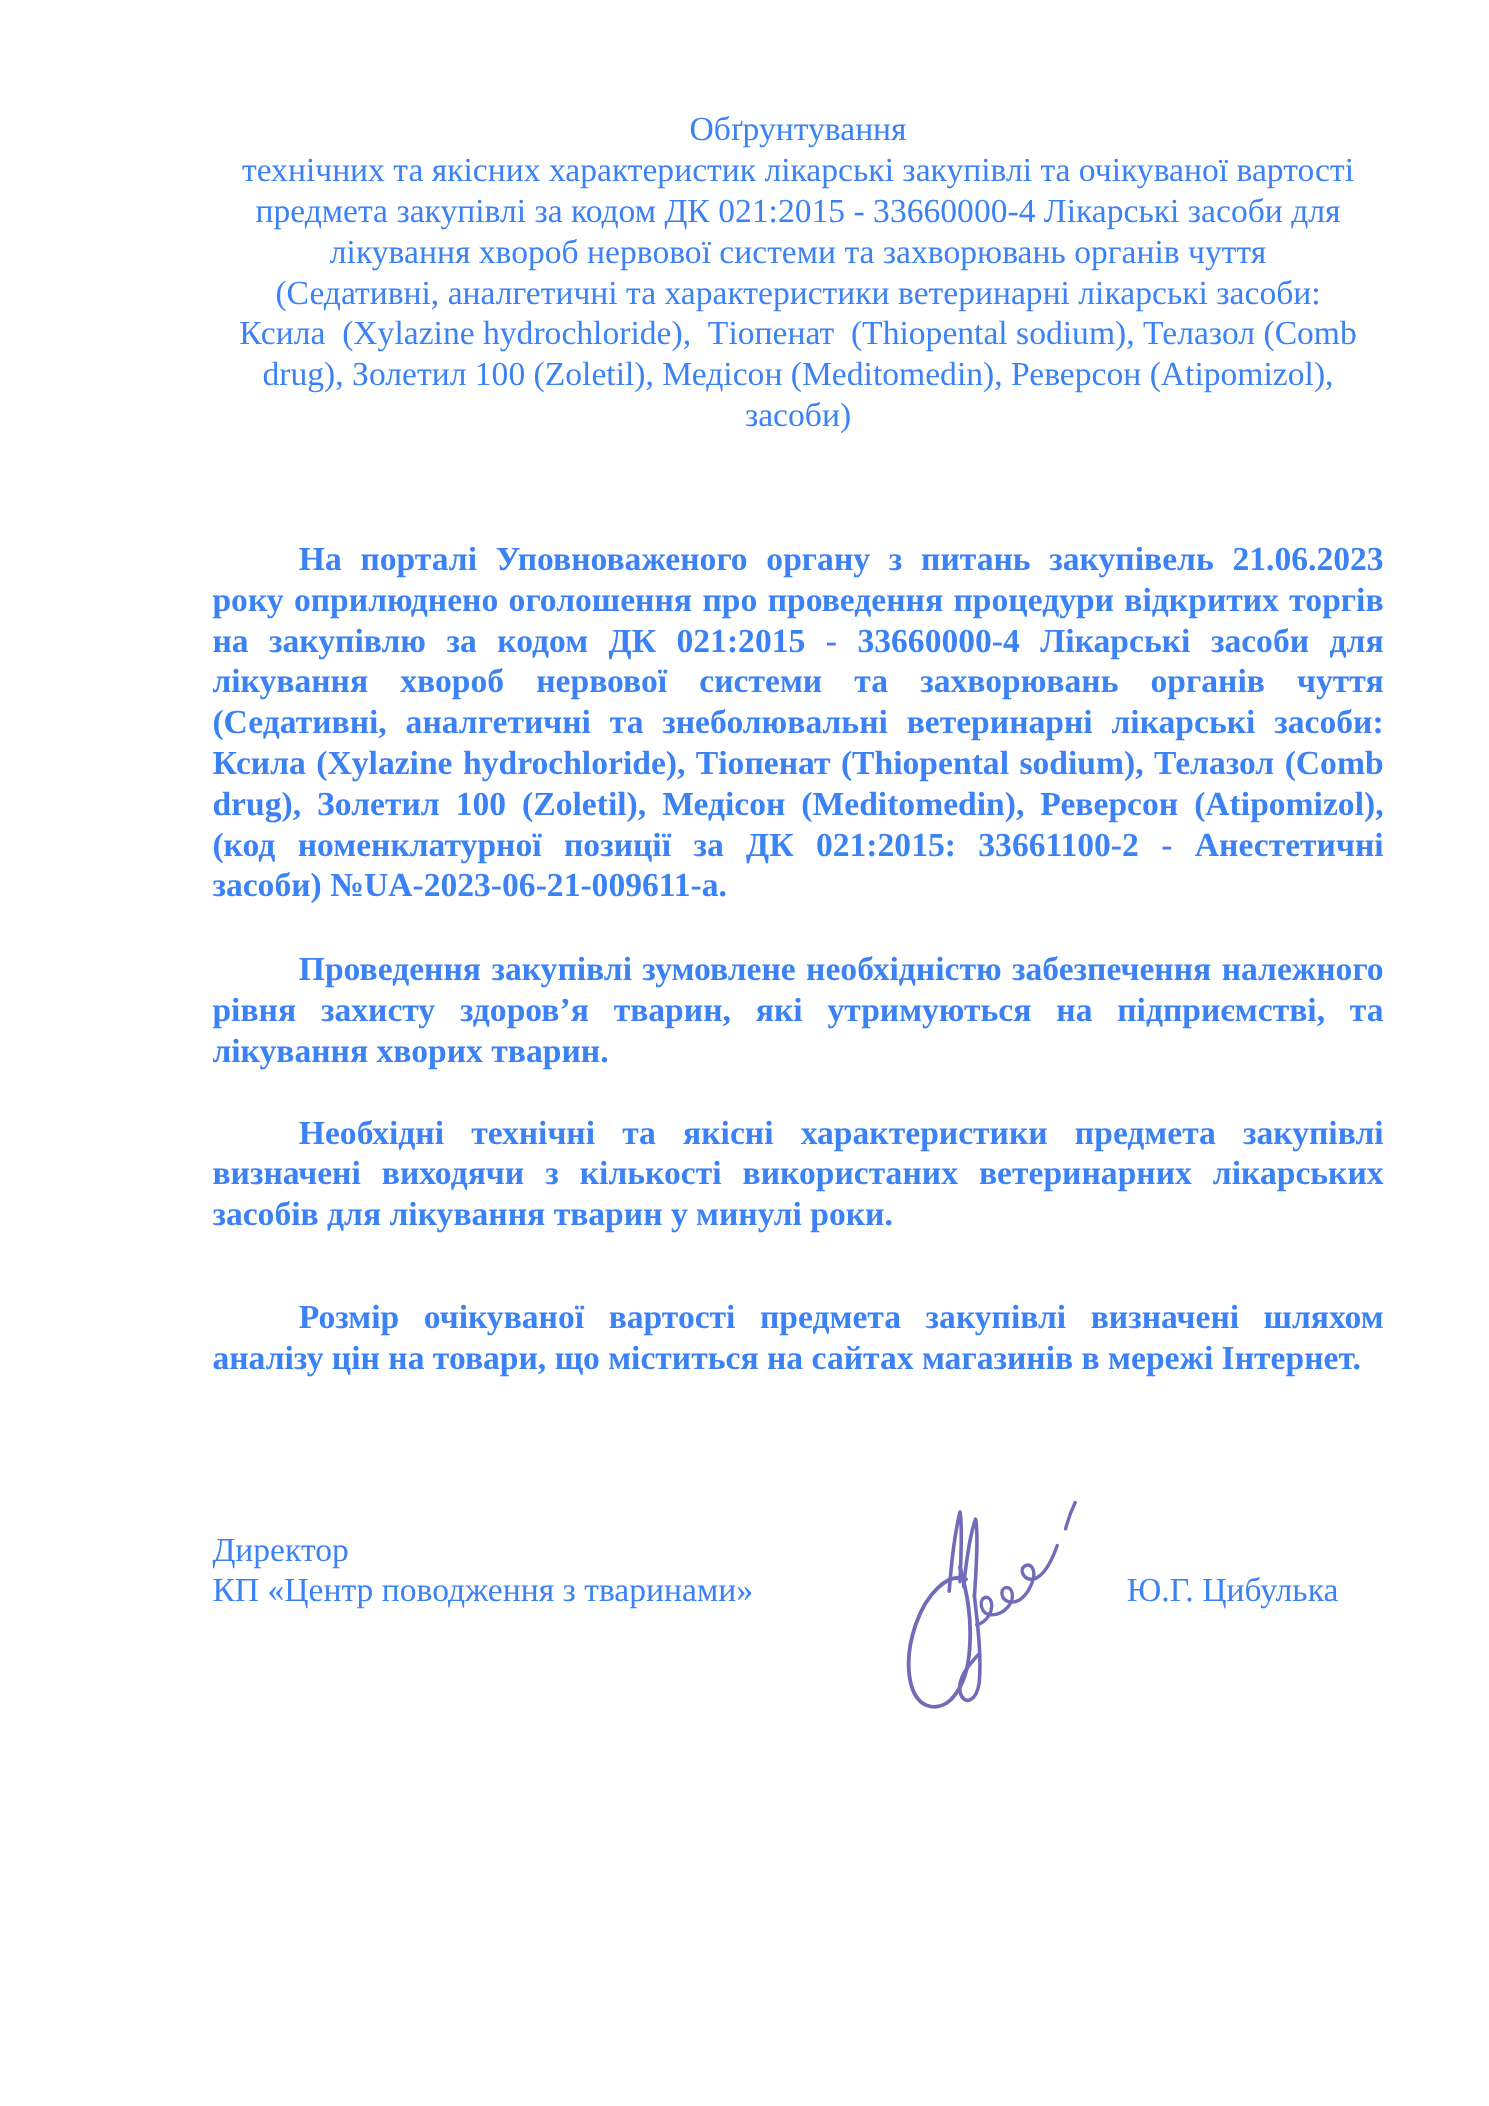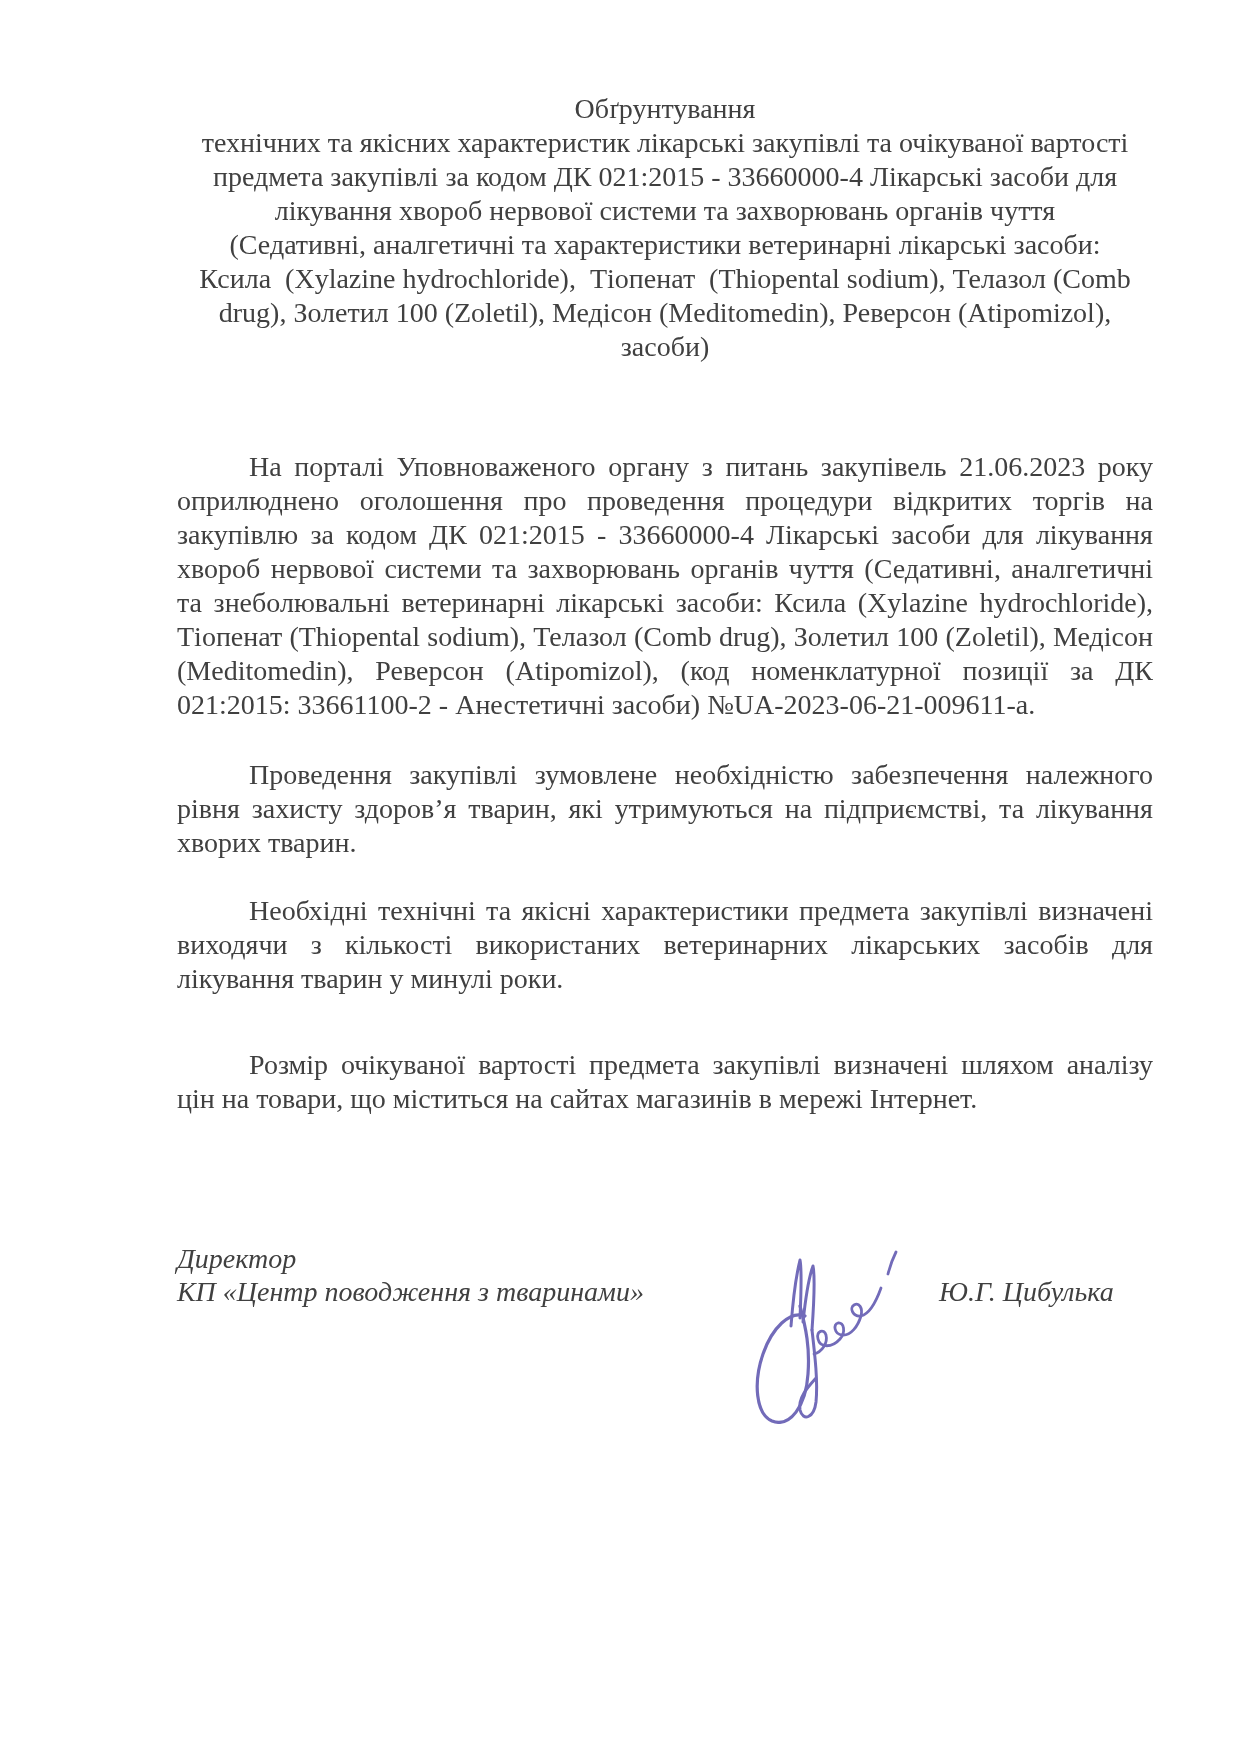"Обґрунтування" .page { color: #404040 -> #3b82f6 }
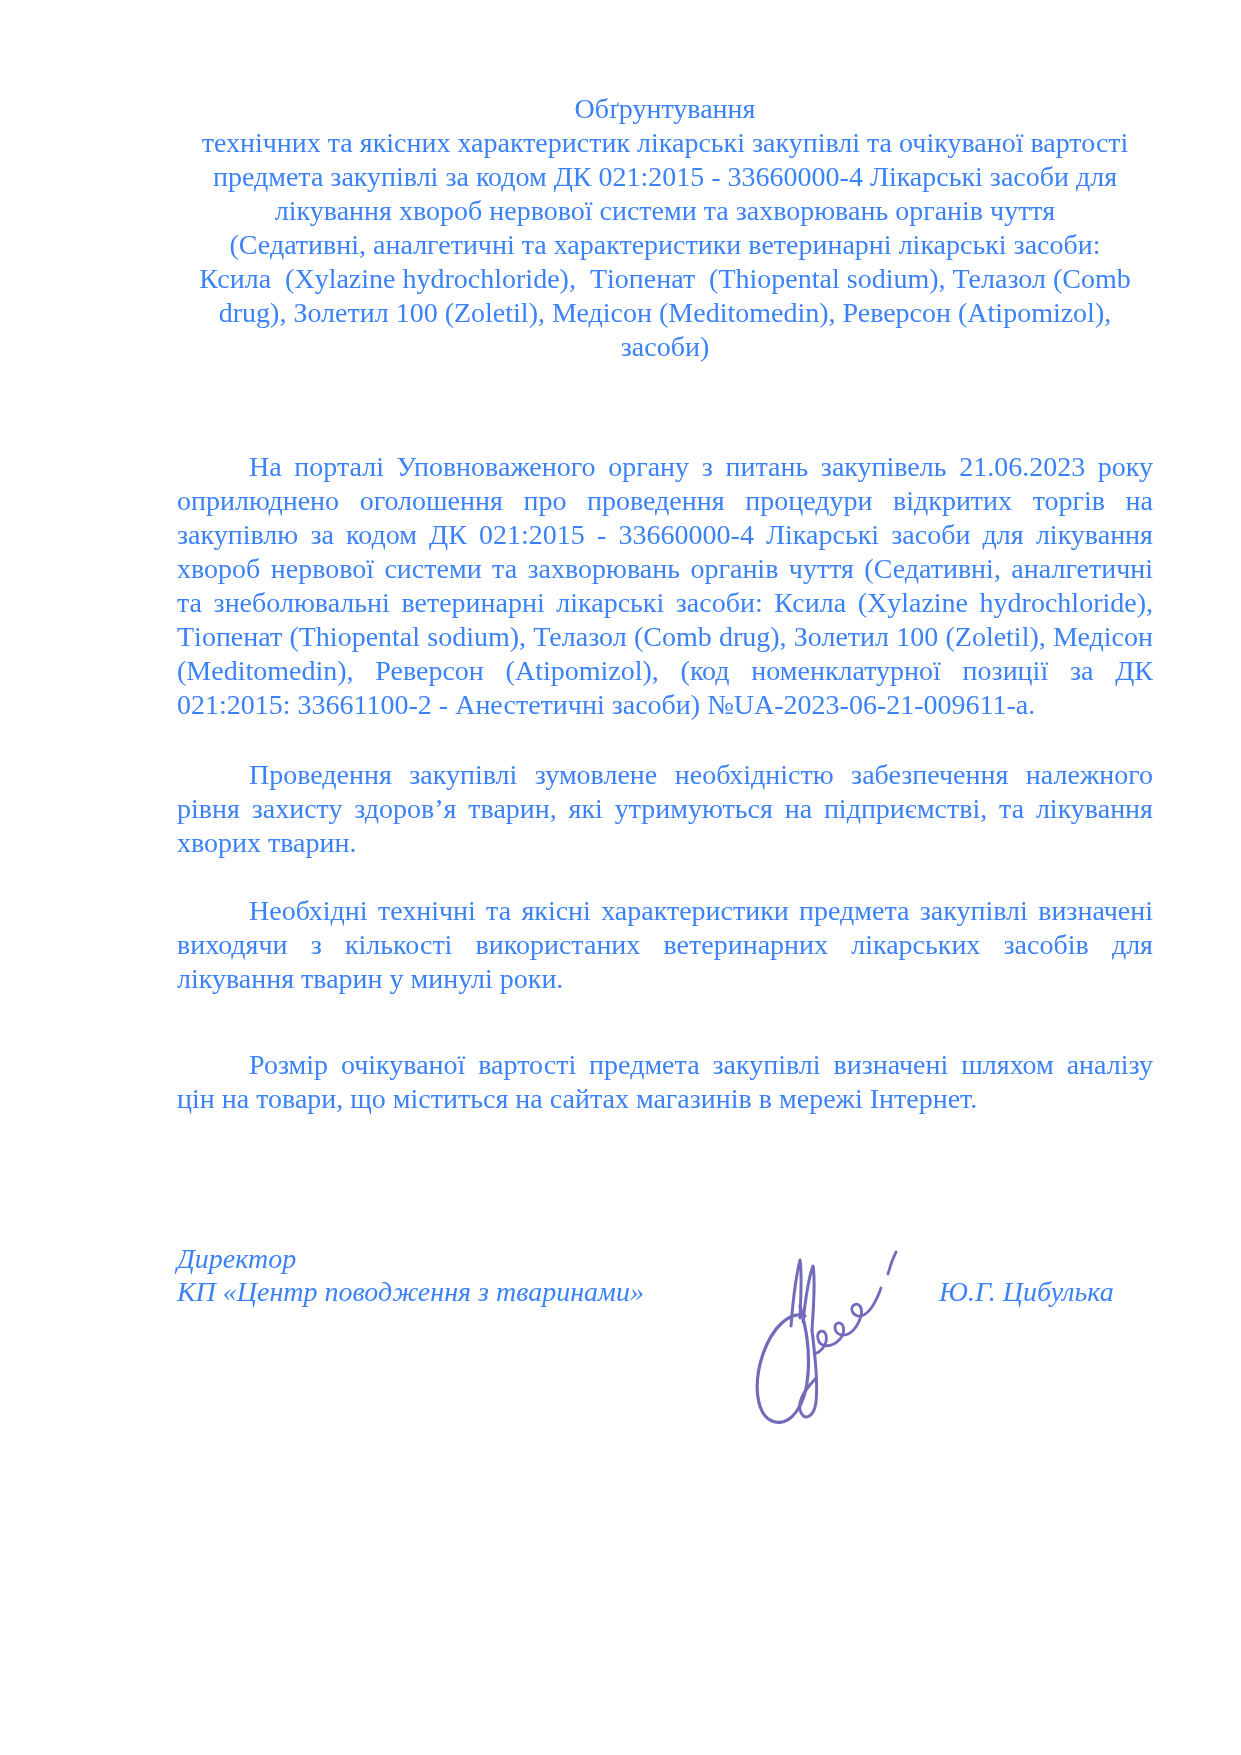"На порталі Уповноваженого органу з" .body-paragraph { font-weight: none -> bold }
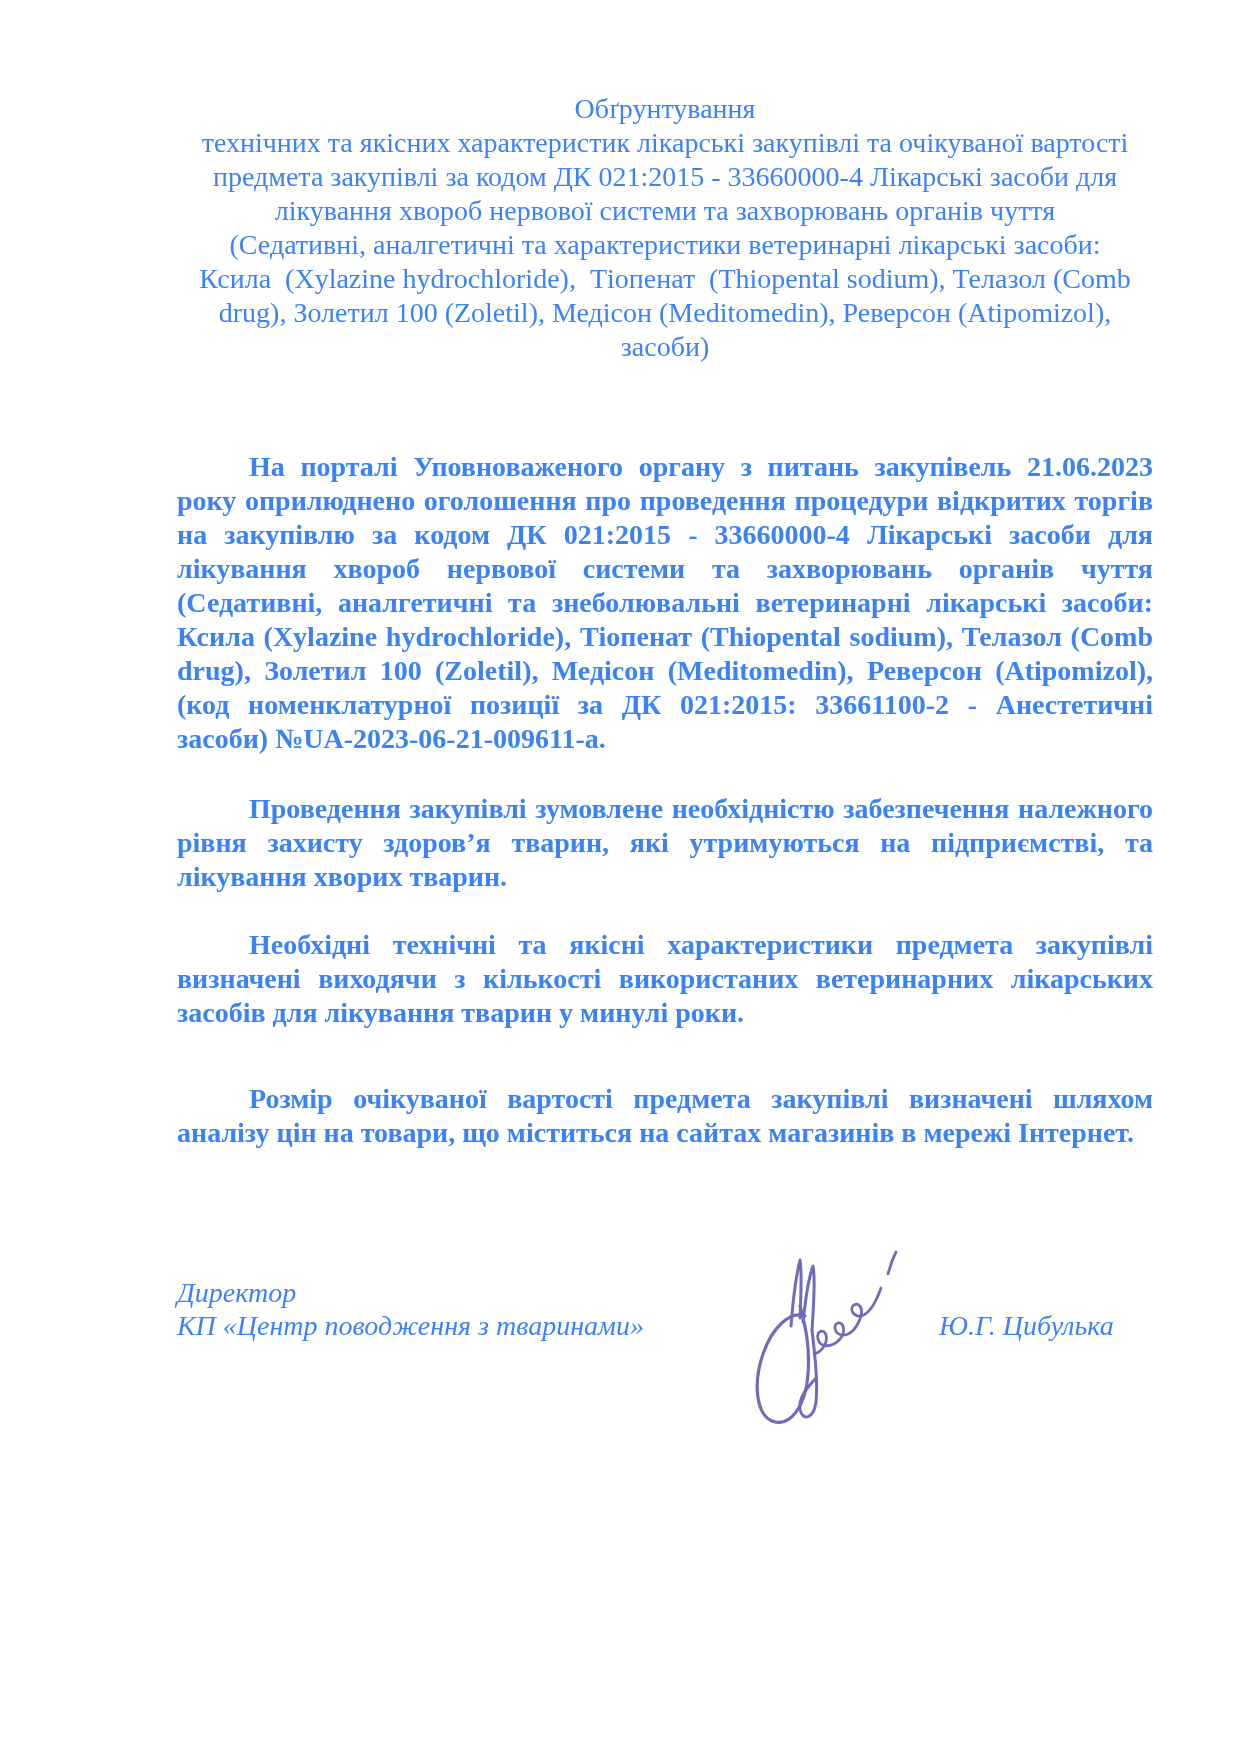"Директор" .signature-row { font-style: italic -> none }
